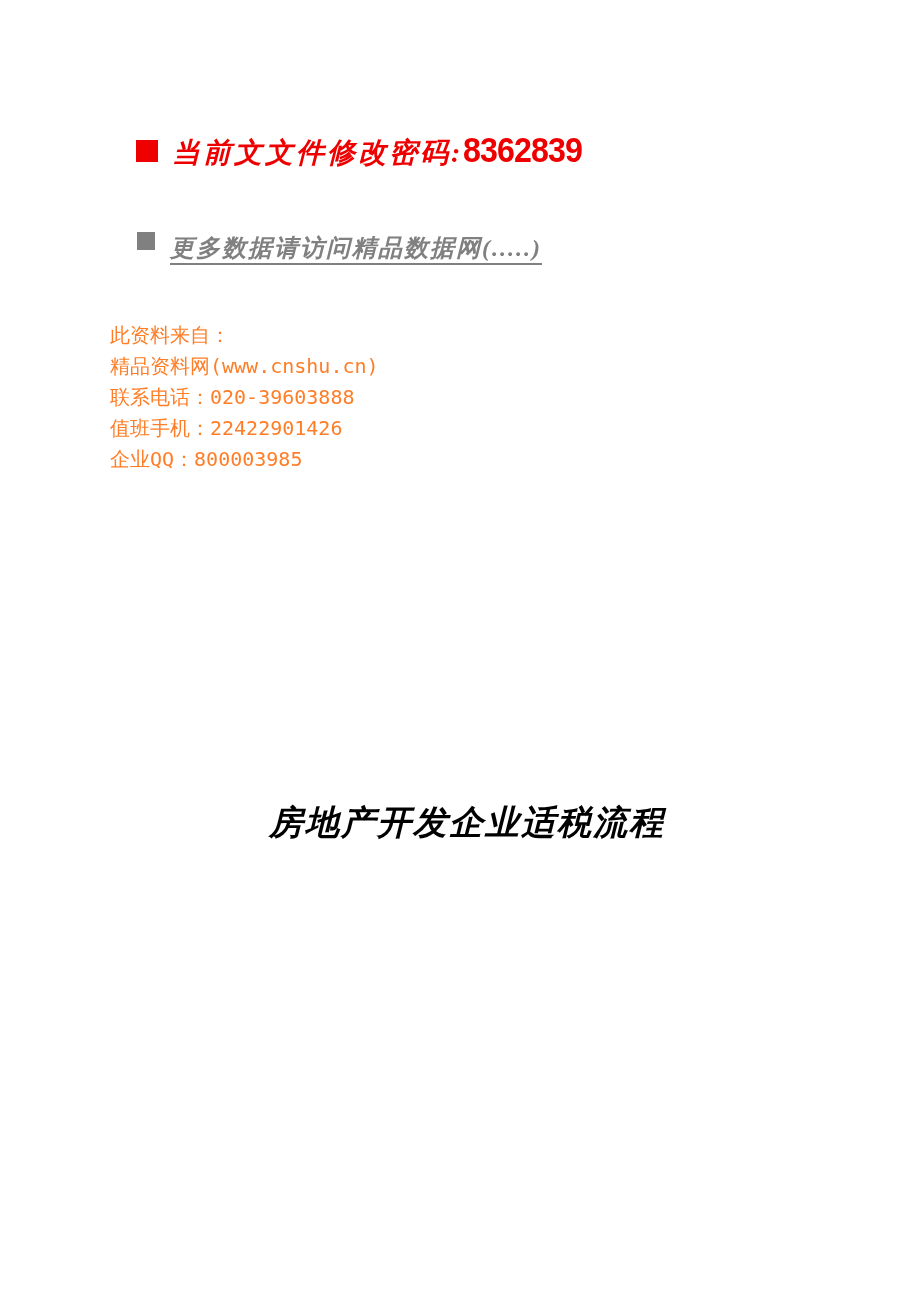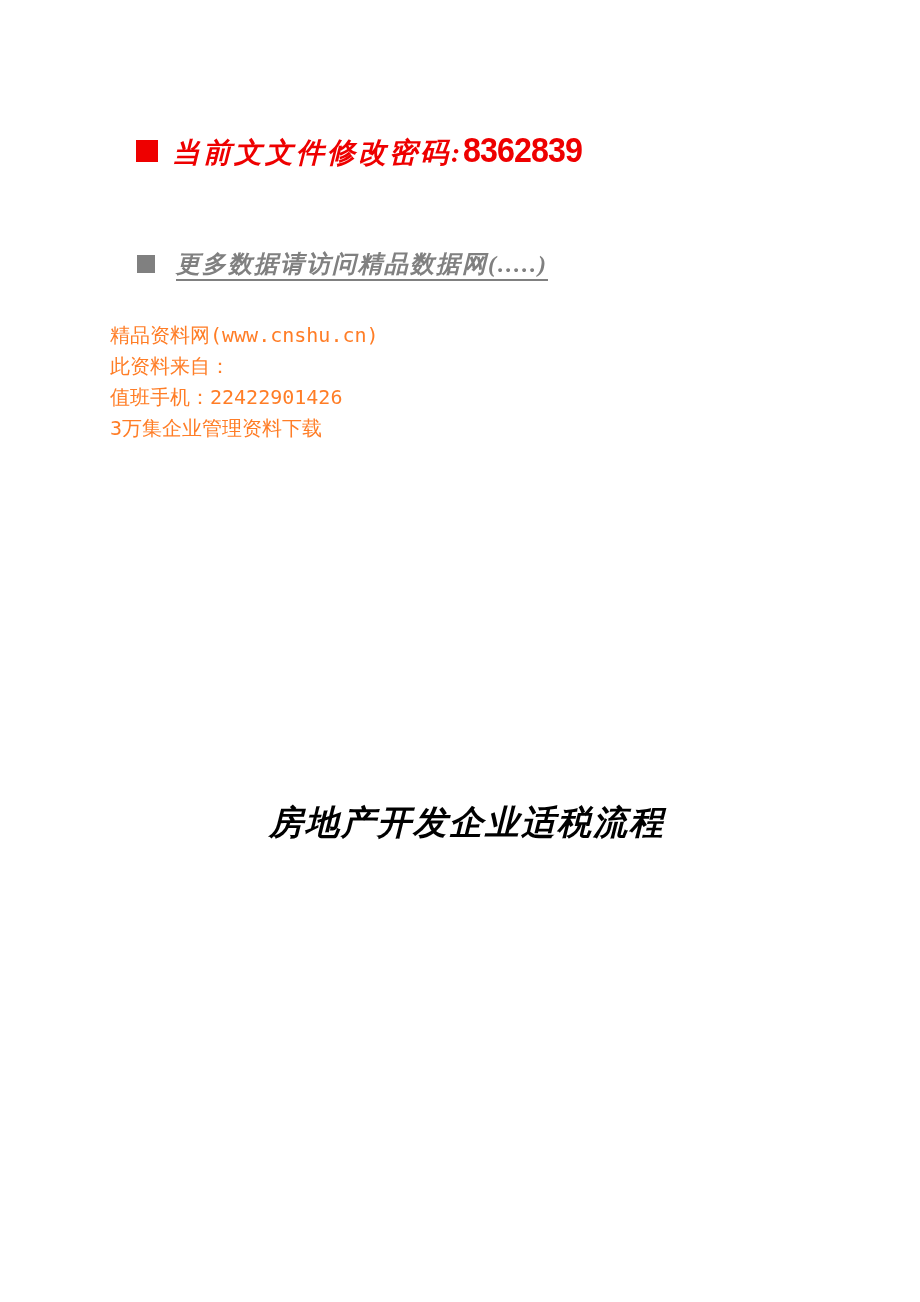"更多数据请访问精品数据网(.....)" .line-gray { align-items: center -> flex-start; gap: 21px -> 15px; top: 248px -> 232px }
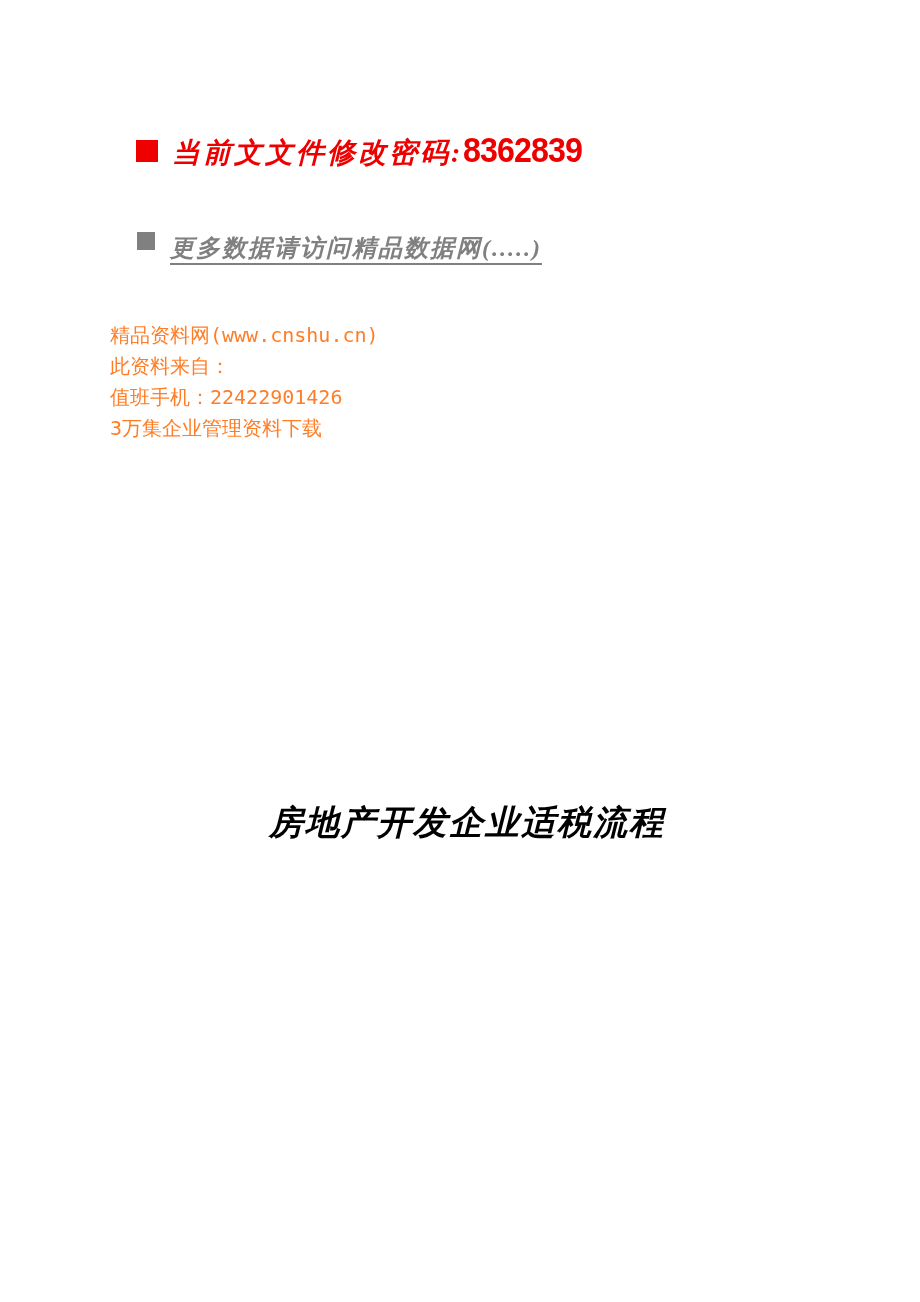"精品资料网(www.cnshu.cn)" div.contact-line { order: before "此资料来自：" -> after "此资料来自：" }
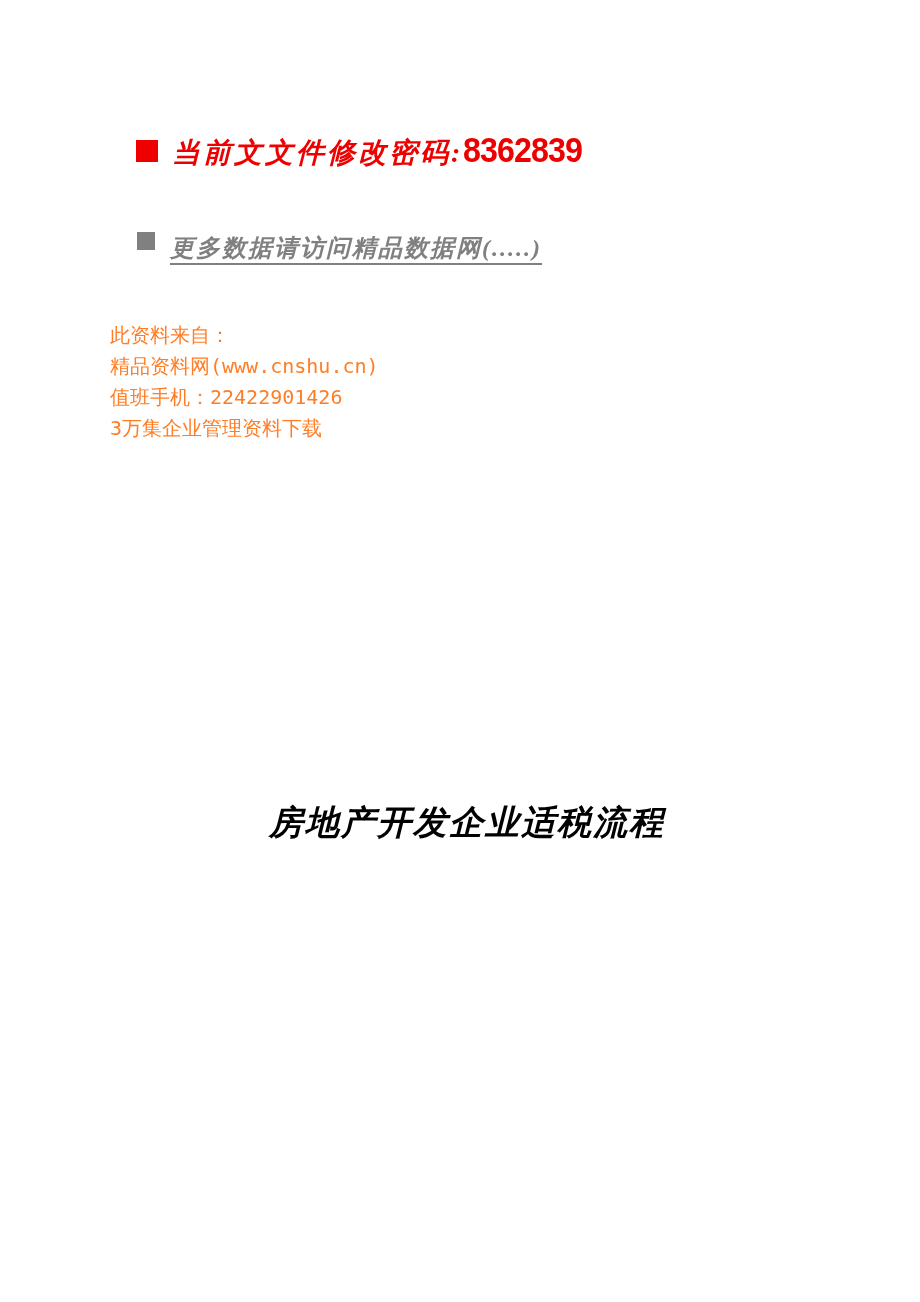"联系电话：020-39603888" div.contact-line { html: none -> <div>联系电话：020-39603888</div> }
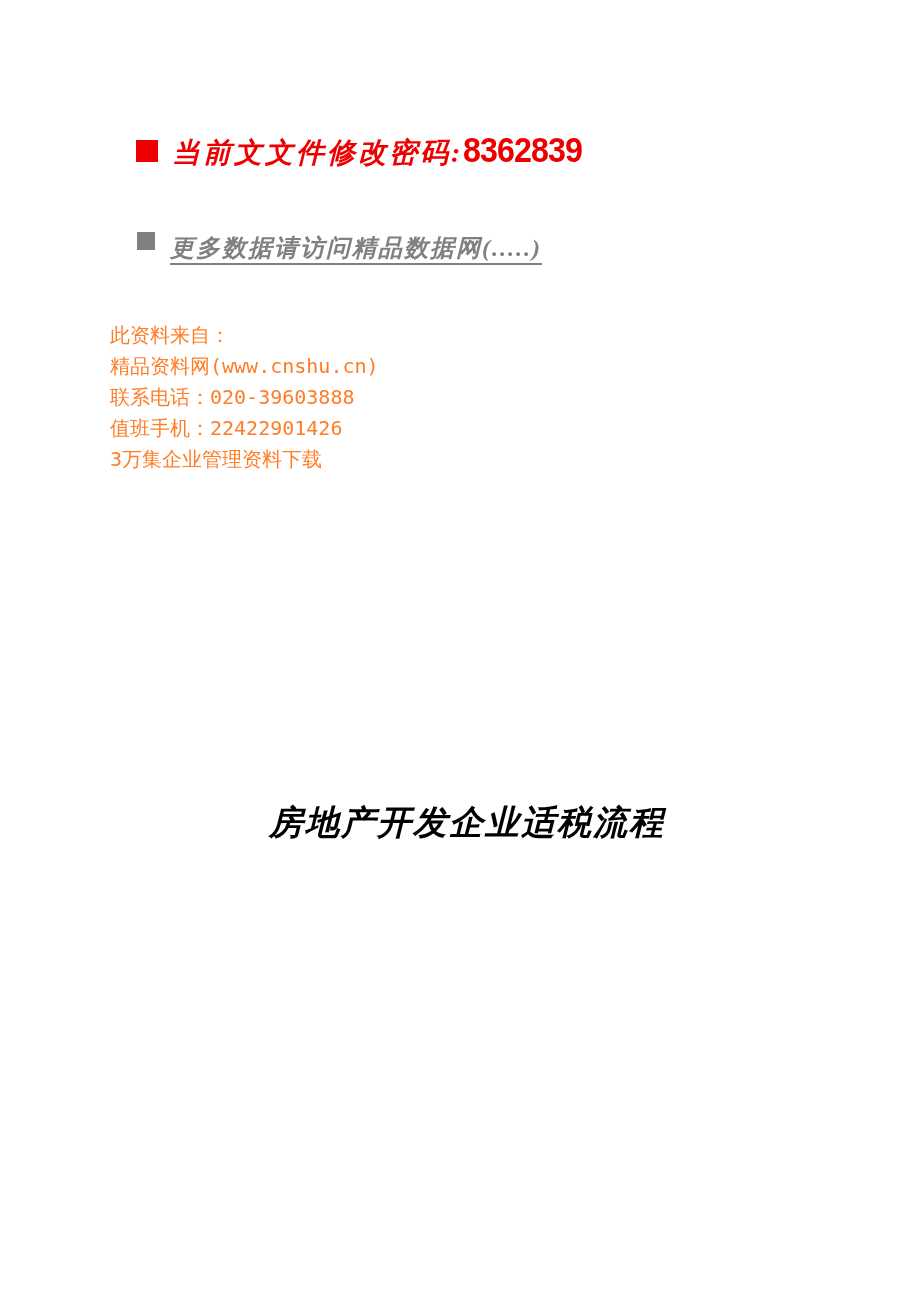"企业QQ：800003985" div.contact-line { html: none -> <div>企业QQ：800003985</div> }
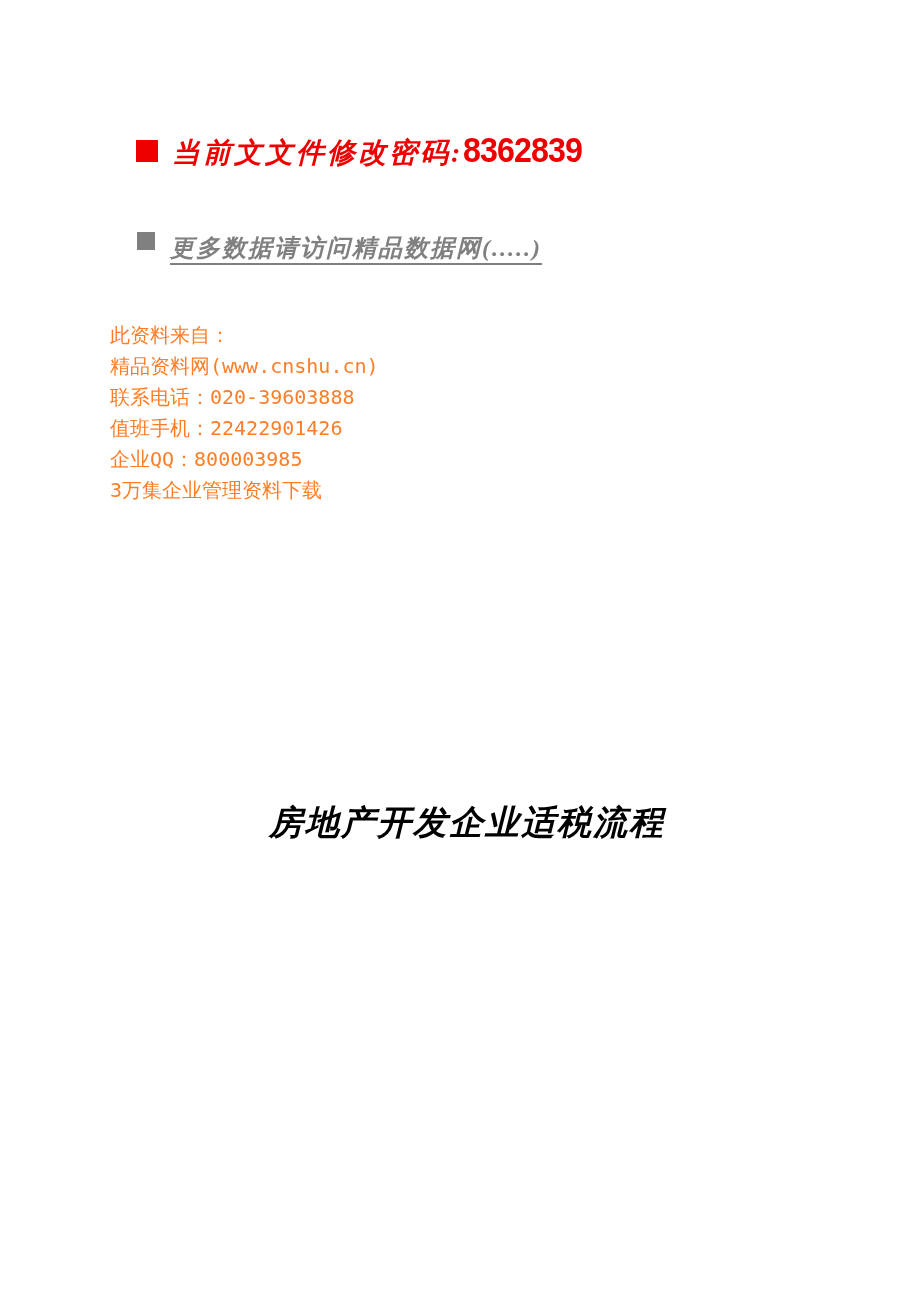"3万集企业管理资料下载" div.contact-line { html: <div>3万集企业管理资料下载</div> -> none }
